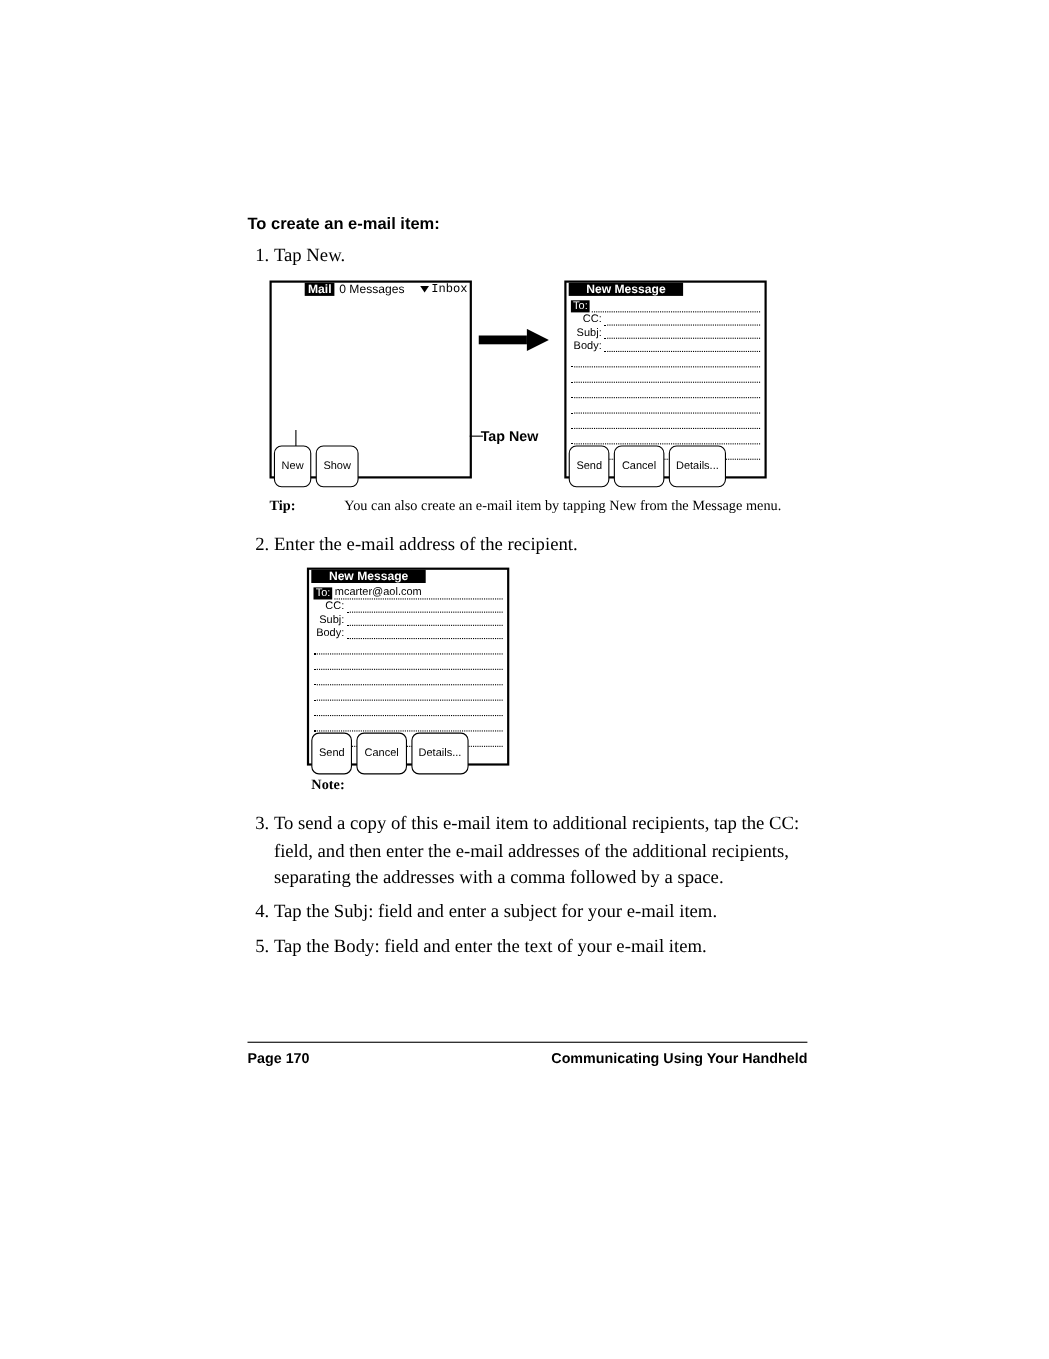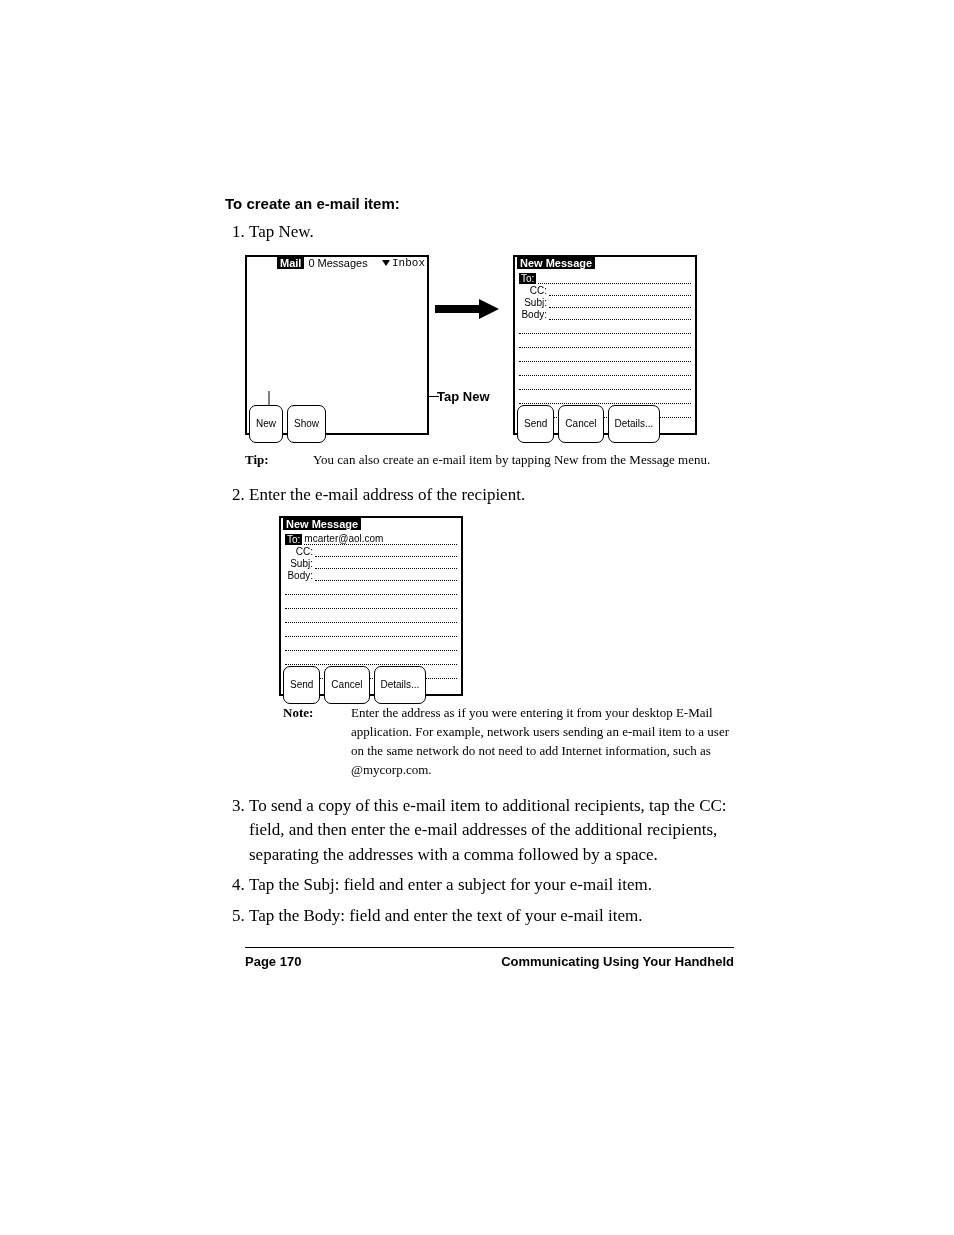"New Message" .nm-header .app { padding: 0 3px -> 0 16px }
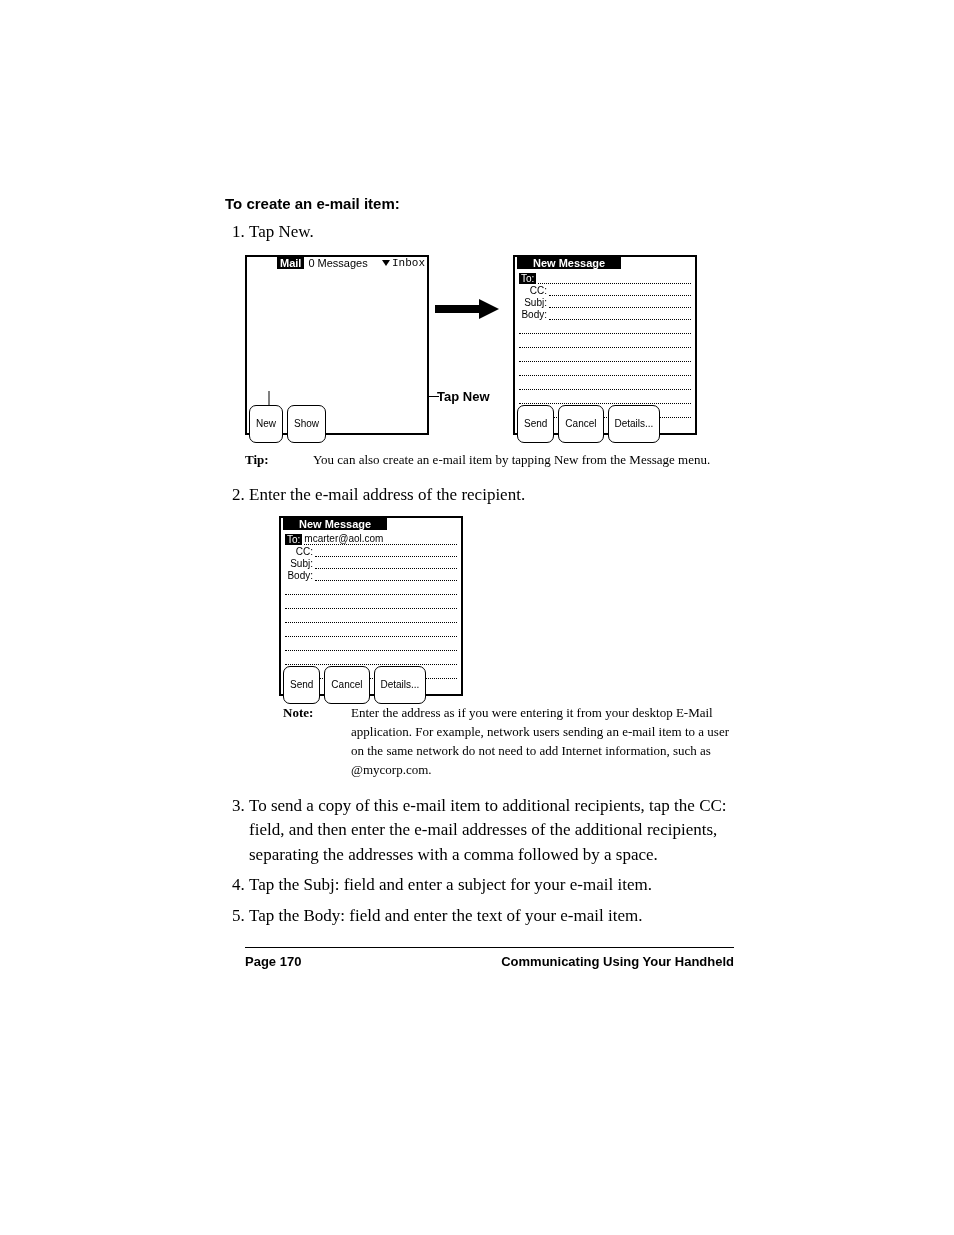"Enter the address as if" div { html: <div>Enter the address as if you were entering it from your desktop E-Mail application. For example, network users sending an e-mail item to a user on the same network do not need to add Internet information, such as @mycorp.com.</div> -> none }
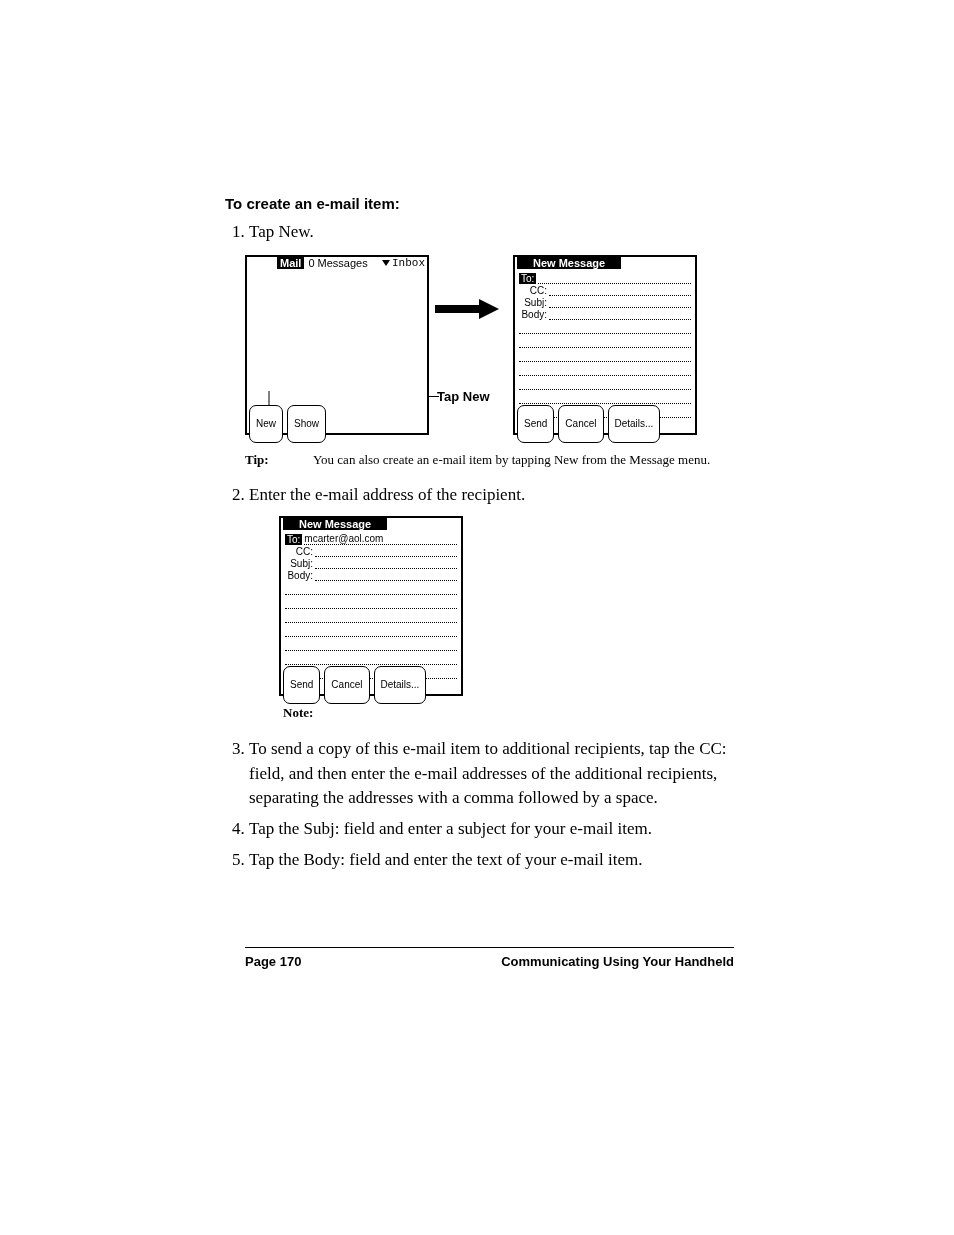"Page 170" .page-footer { margin-left: 20px -> none }
